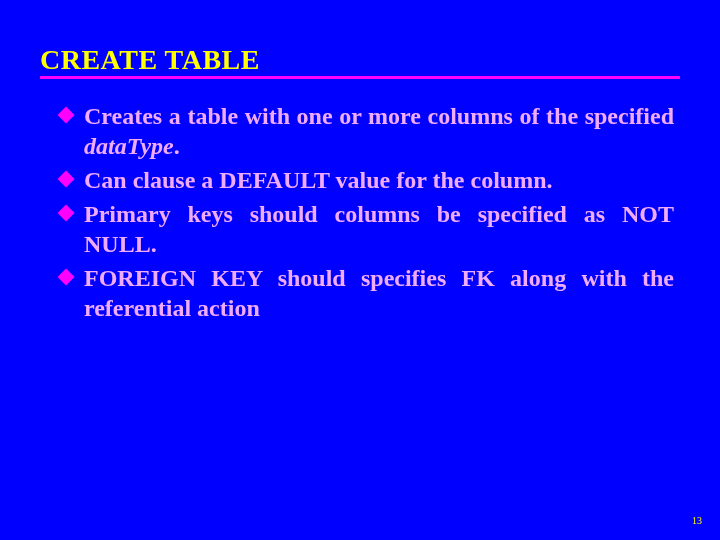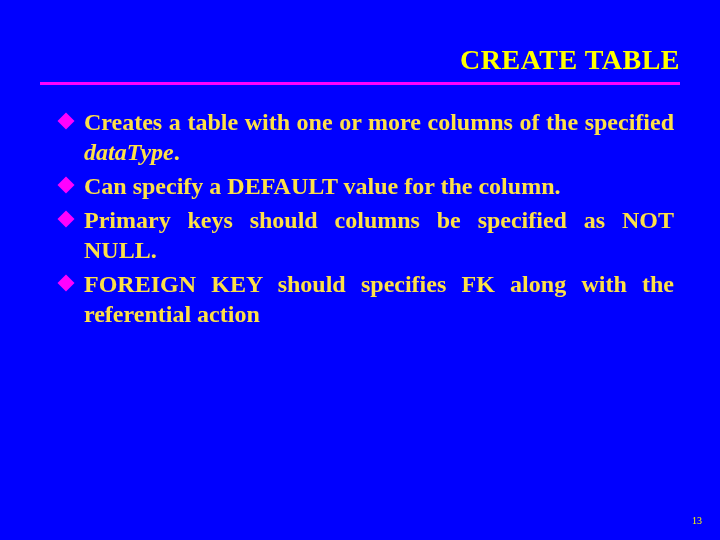"CREATE TABLE" .title { padding-bottom: 6px -> none; text-align: right -> none }
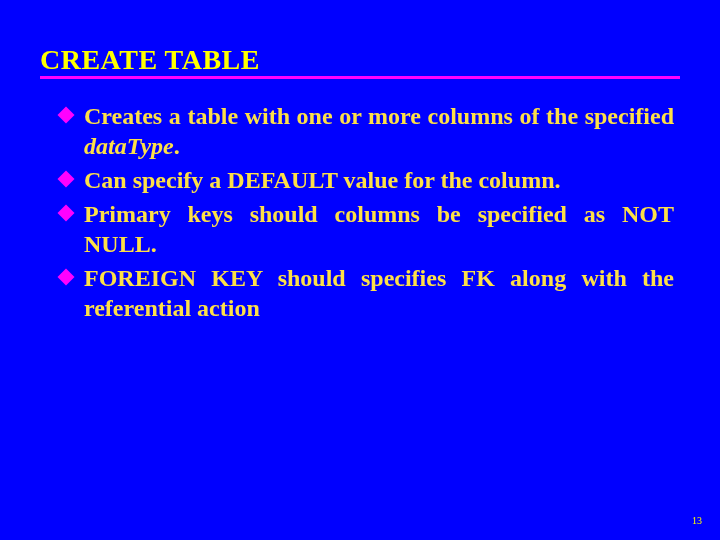"Creates a table with one" .bullets li { color: #fde047 -> #f0abfc }
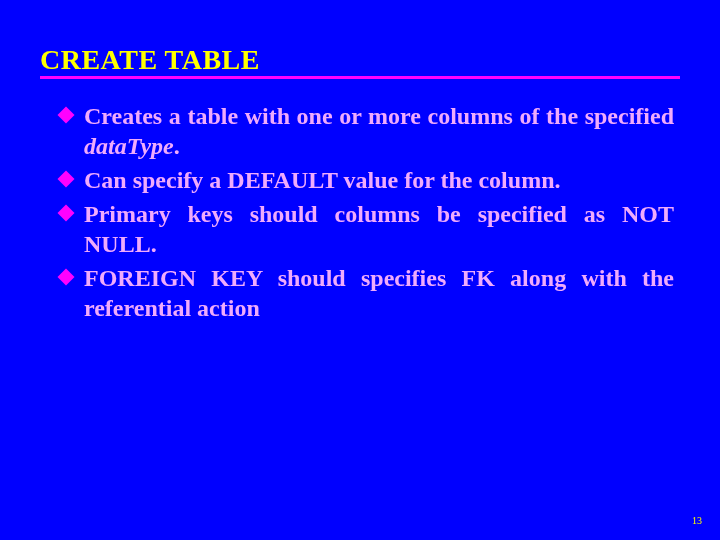"Can specify a DEFAULT value" span { text: specify -> clause }
